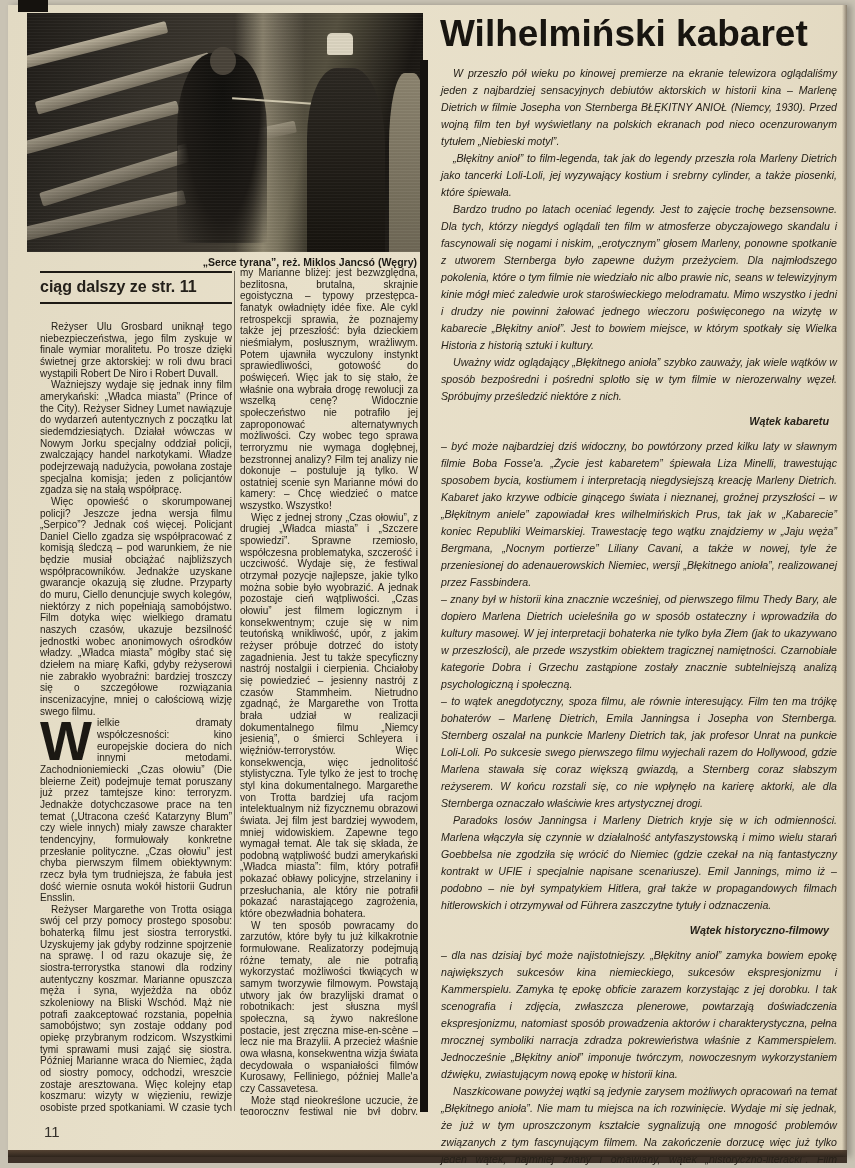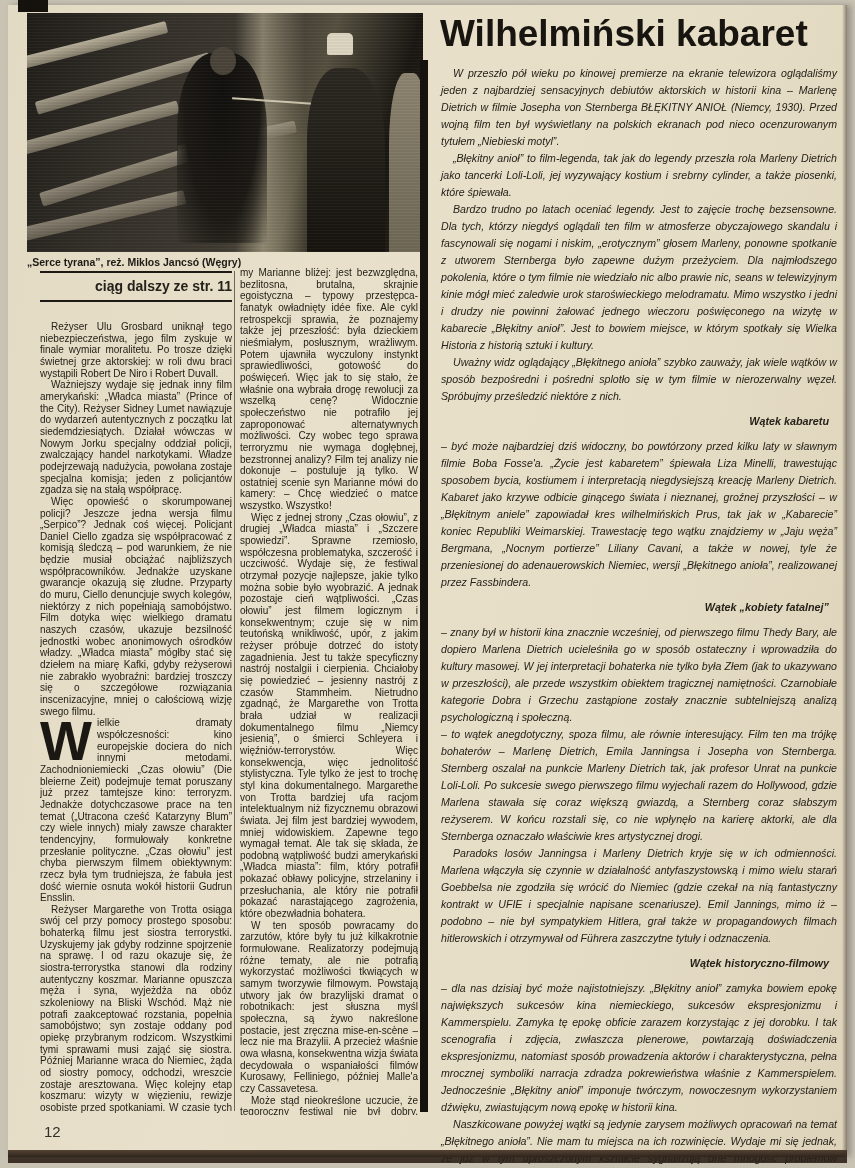"„Serce tyrana”, reż. Miklos Jancsó" .caption-top { text-align: left -> right }
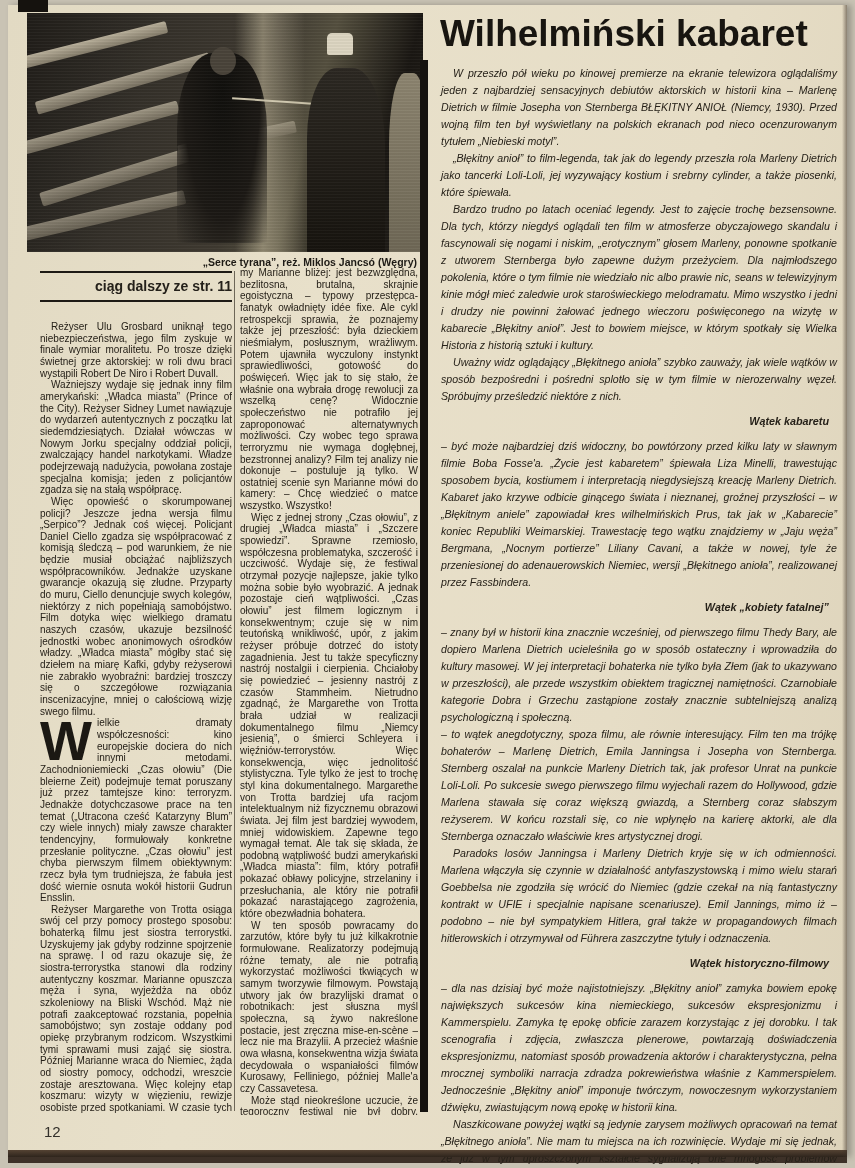"ciąg dalszy ze str. 11" .continued-box { font-size: 14px -> 16px; text-align: right -> left }
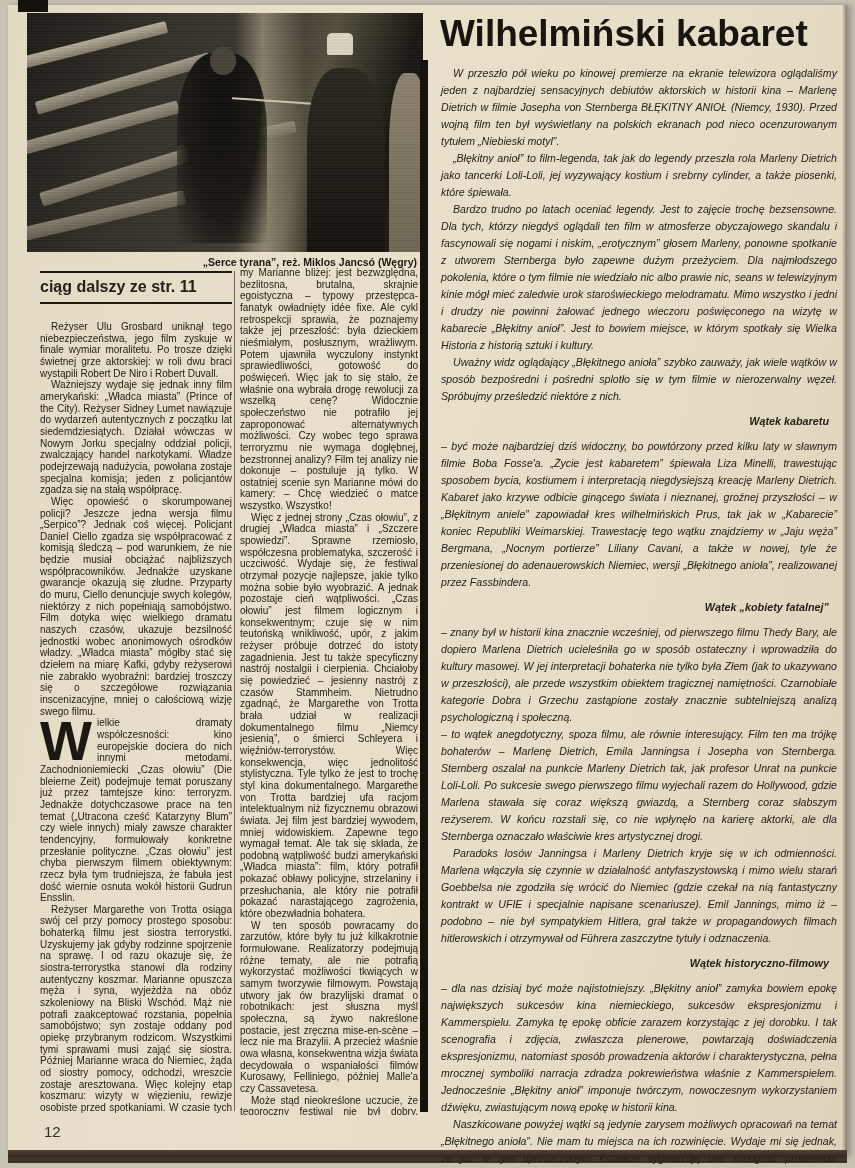"Wątek „kobiety fatalnej”" h4 { html: <h4>Wątek „kobiety fatalnej”</h4> -> none }
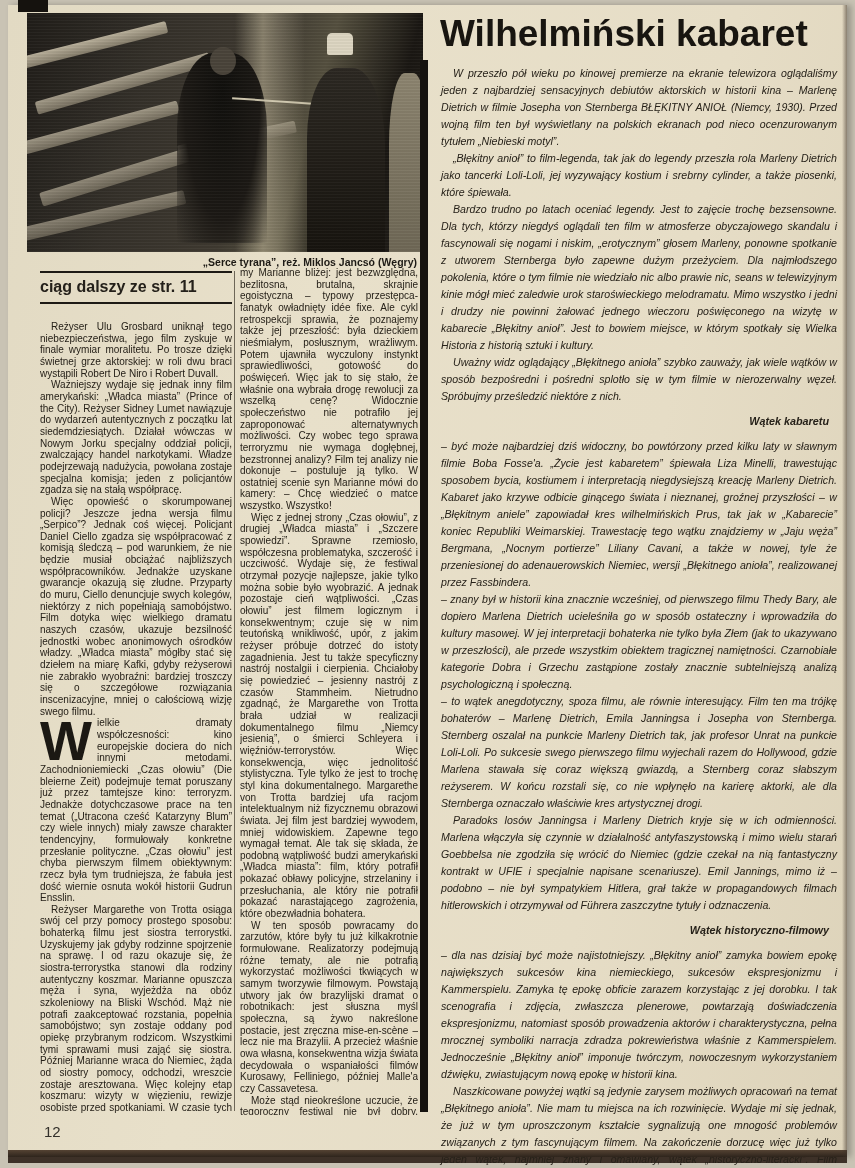"12" div.page-number { text: 12 -> 11 }
